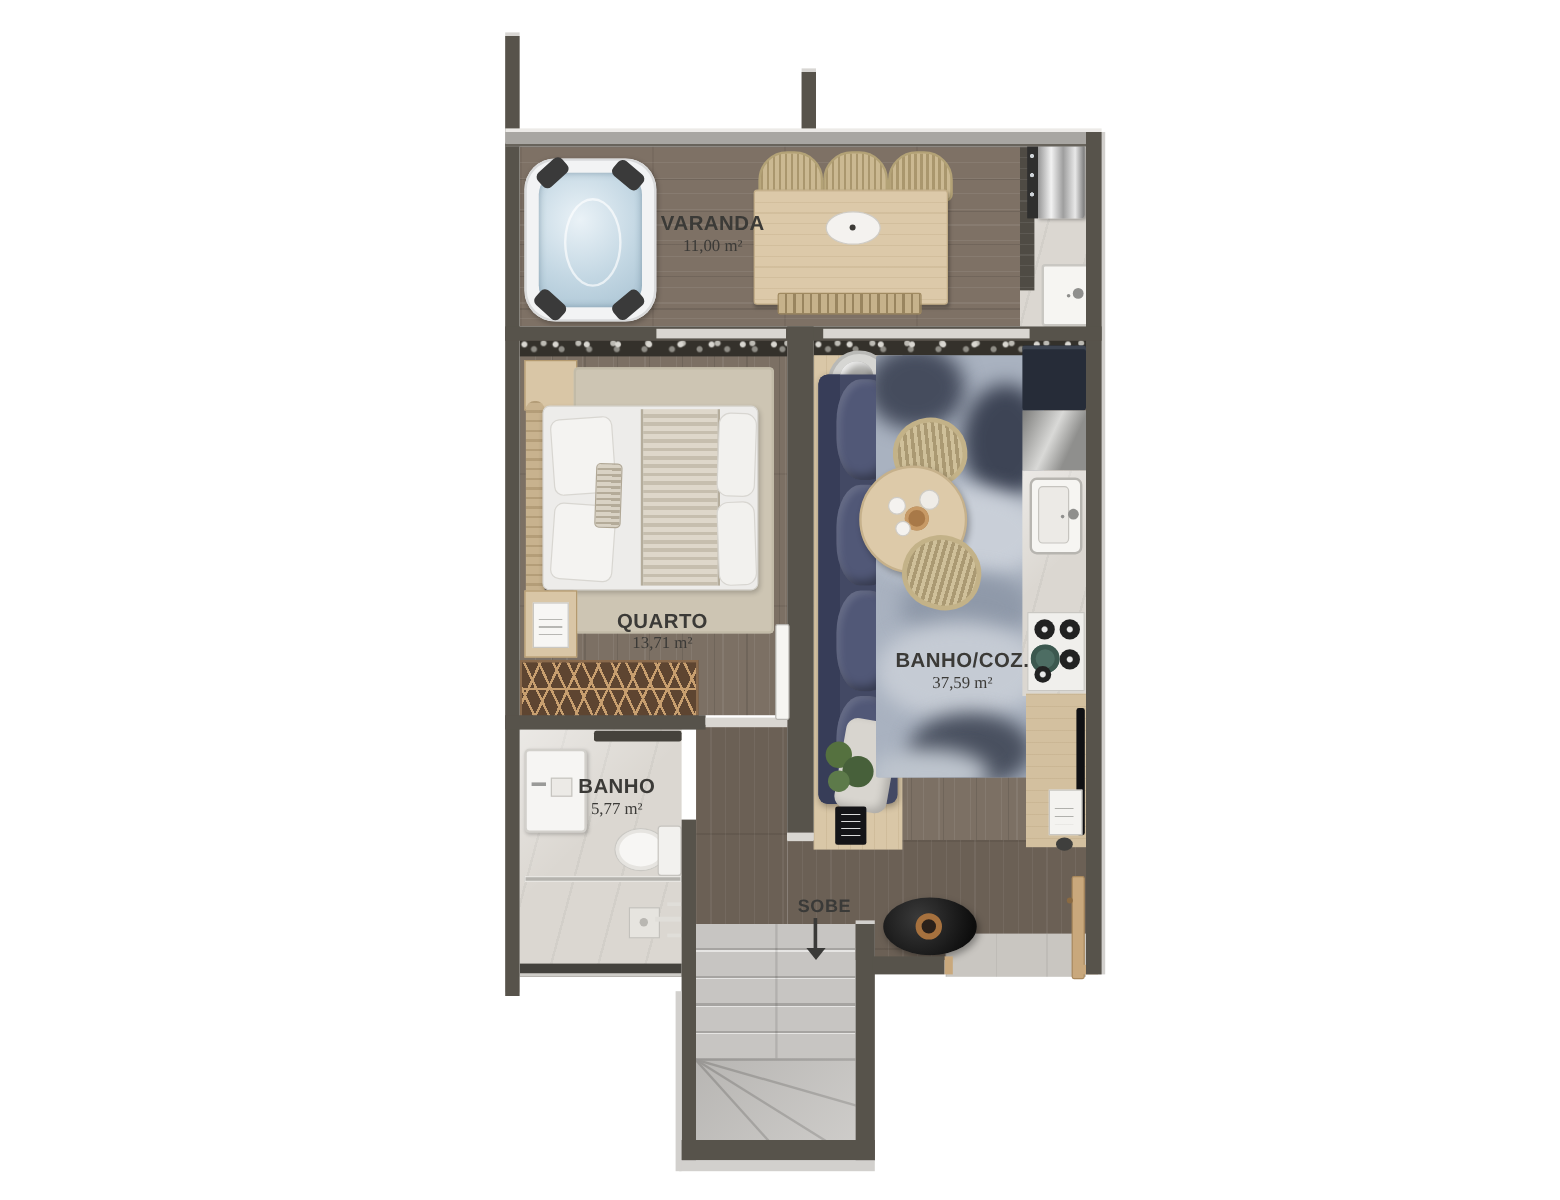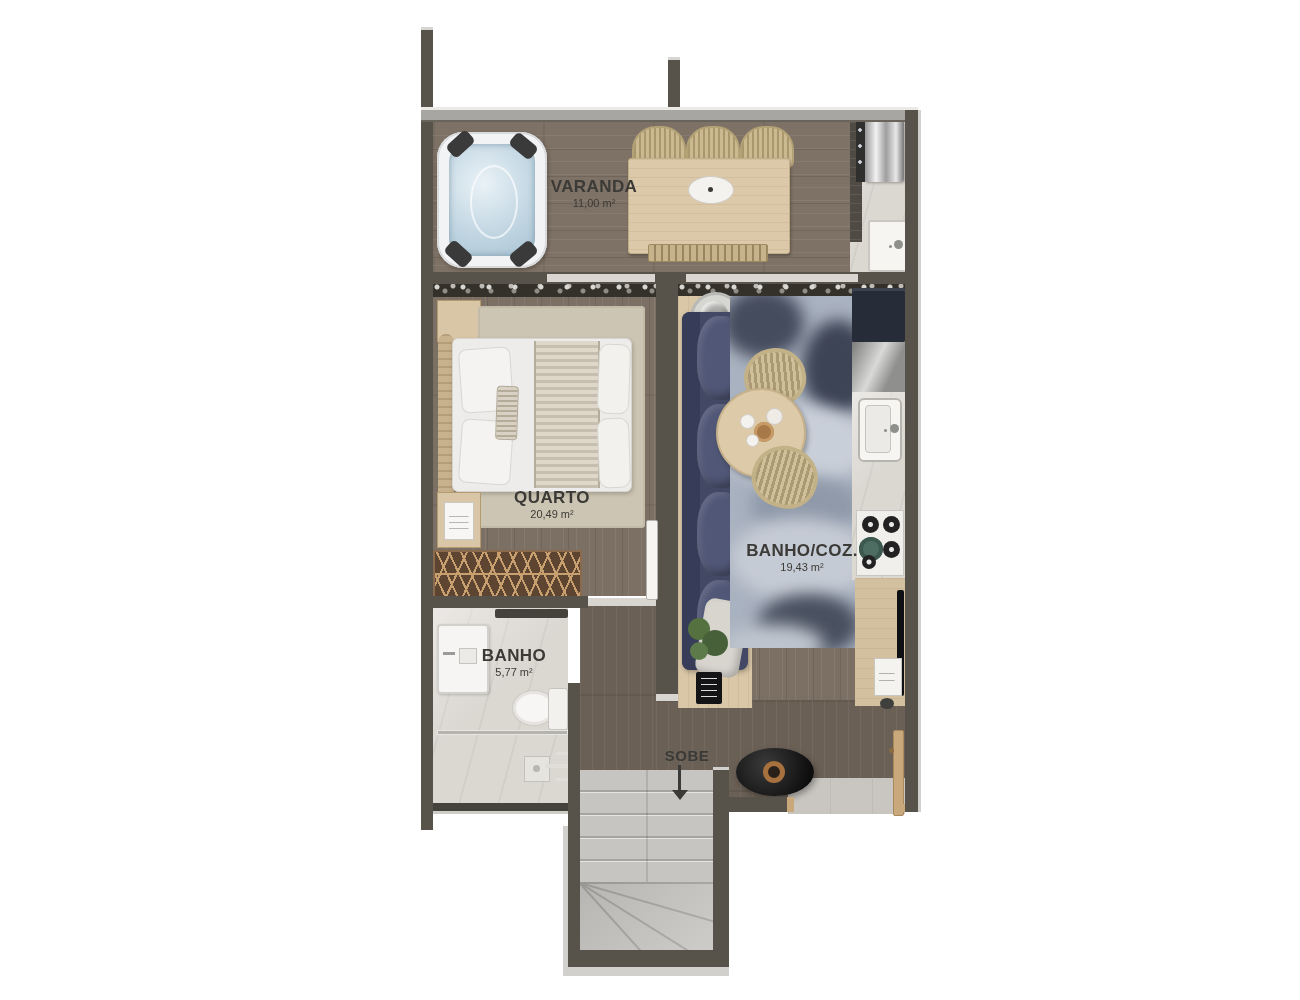"11,00 m²" .rarea { font-family: none -> Liberation Serif, serif; font-size: 11px -> 14px }
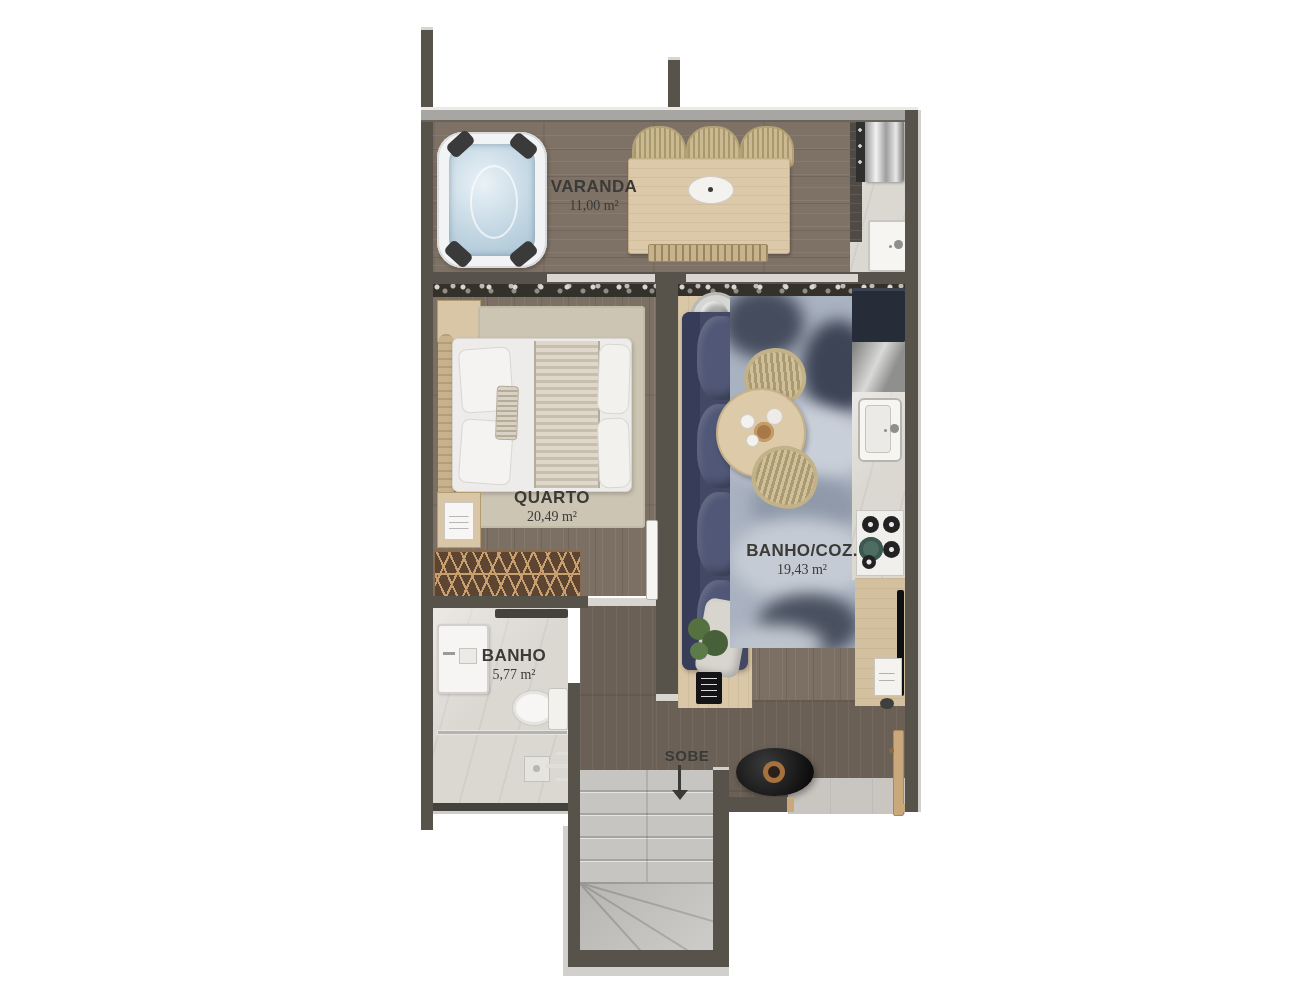"QUARTO" div.room-label { top: 487px -> 507px }
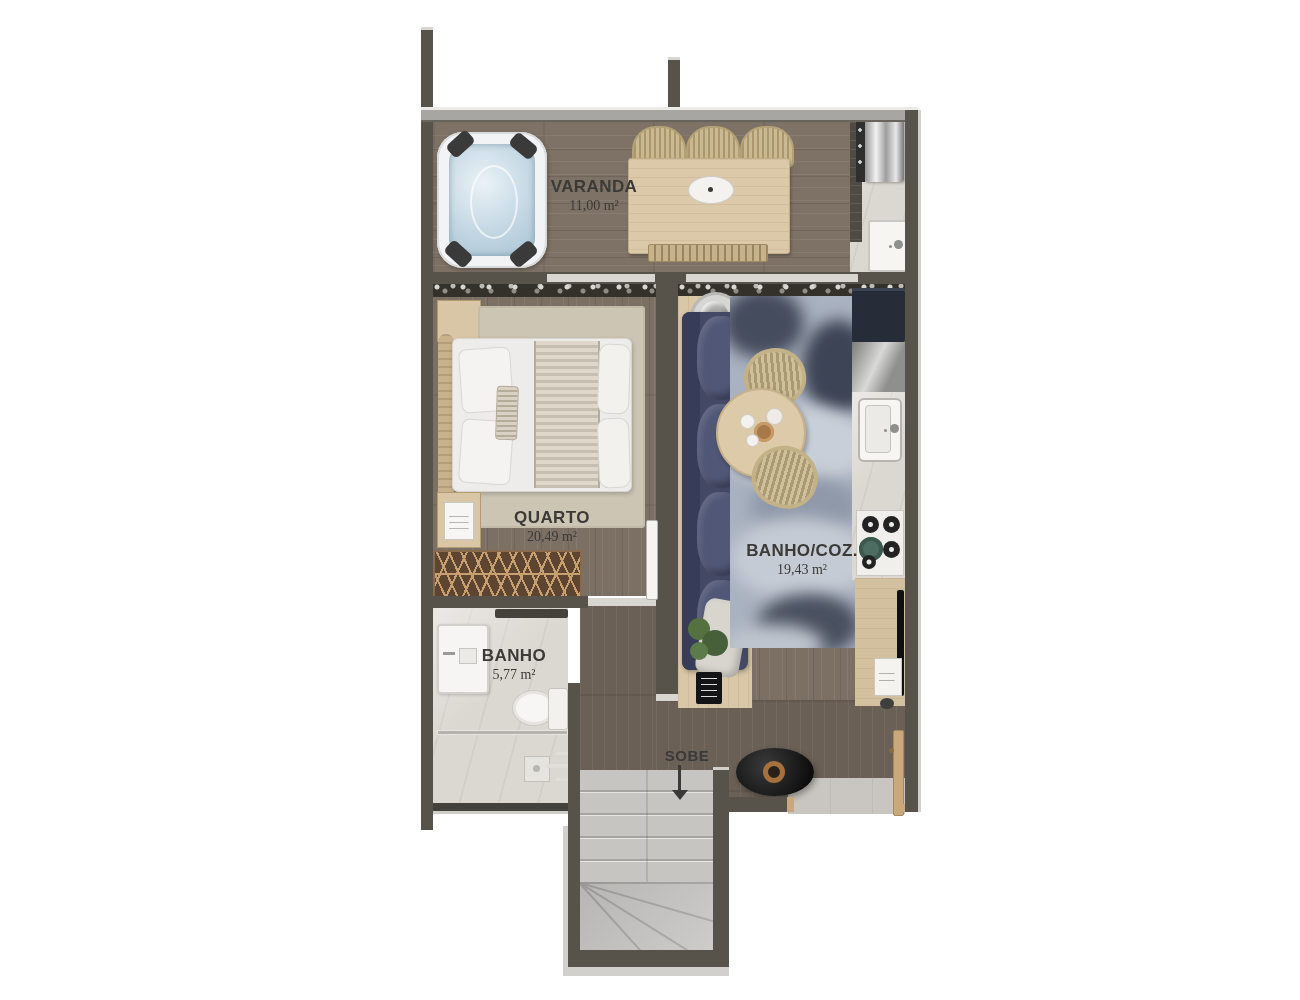"20,49 m²" div.rarea { text: 20,49 -> 13,71 }
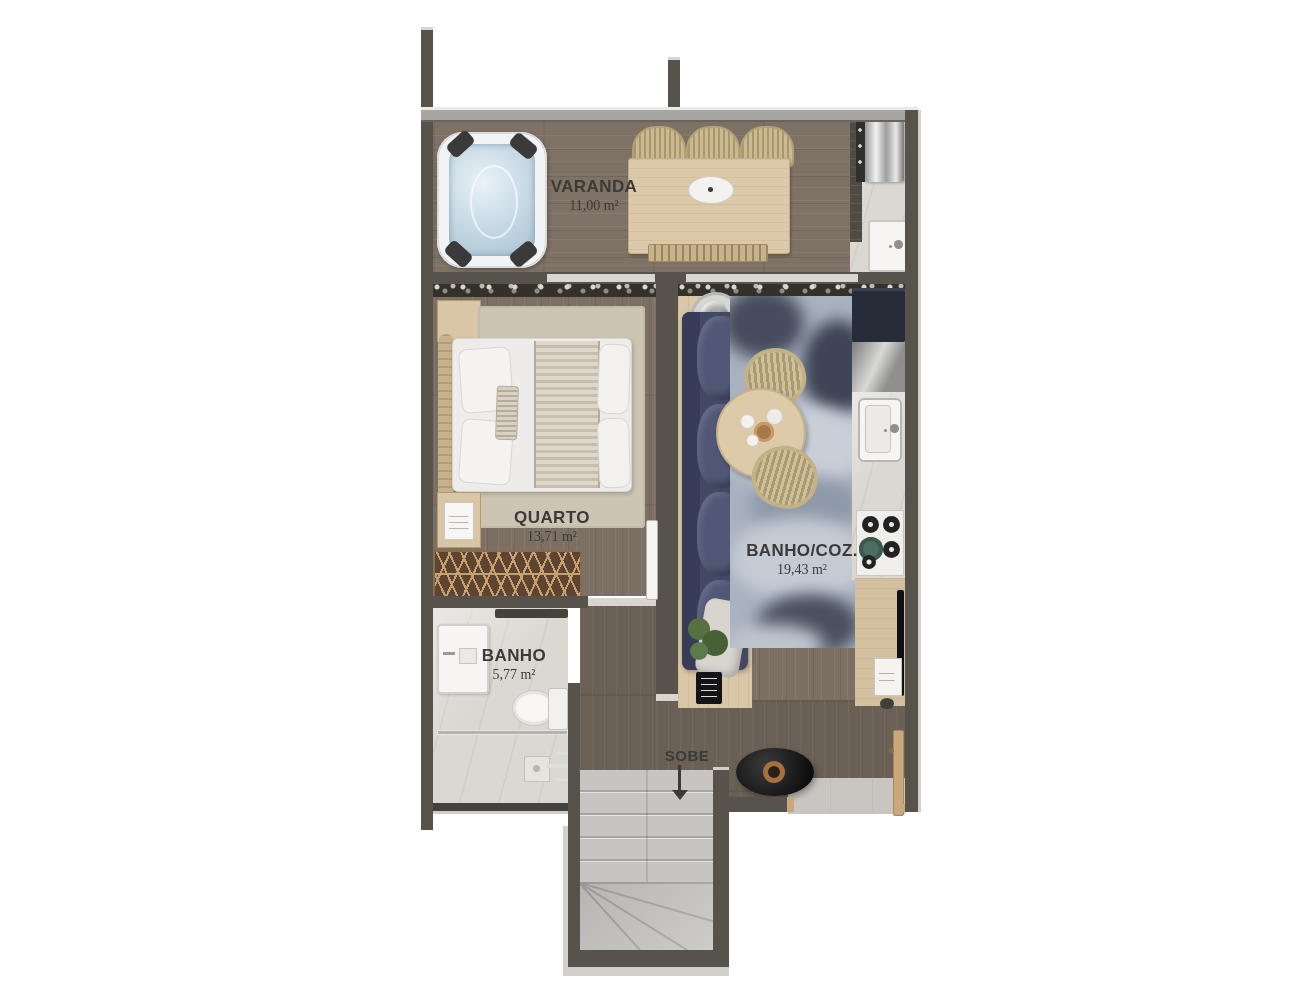"19,43 m²" div.rarea { text: 19,43 -> 37,59 }
